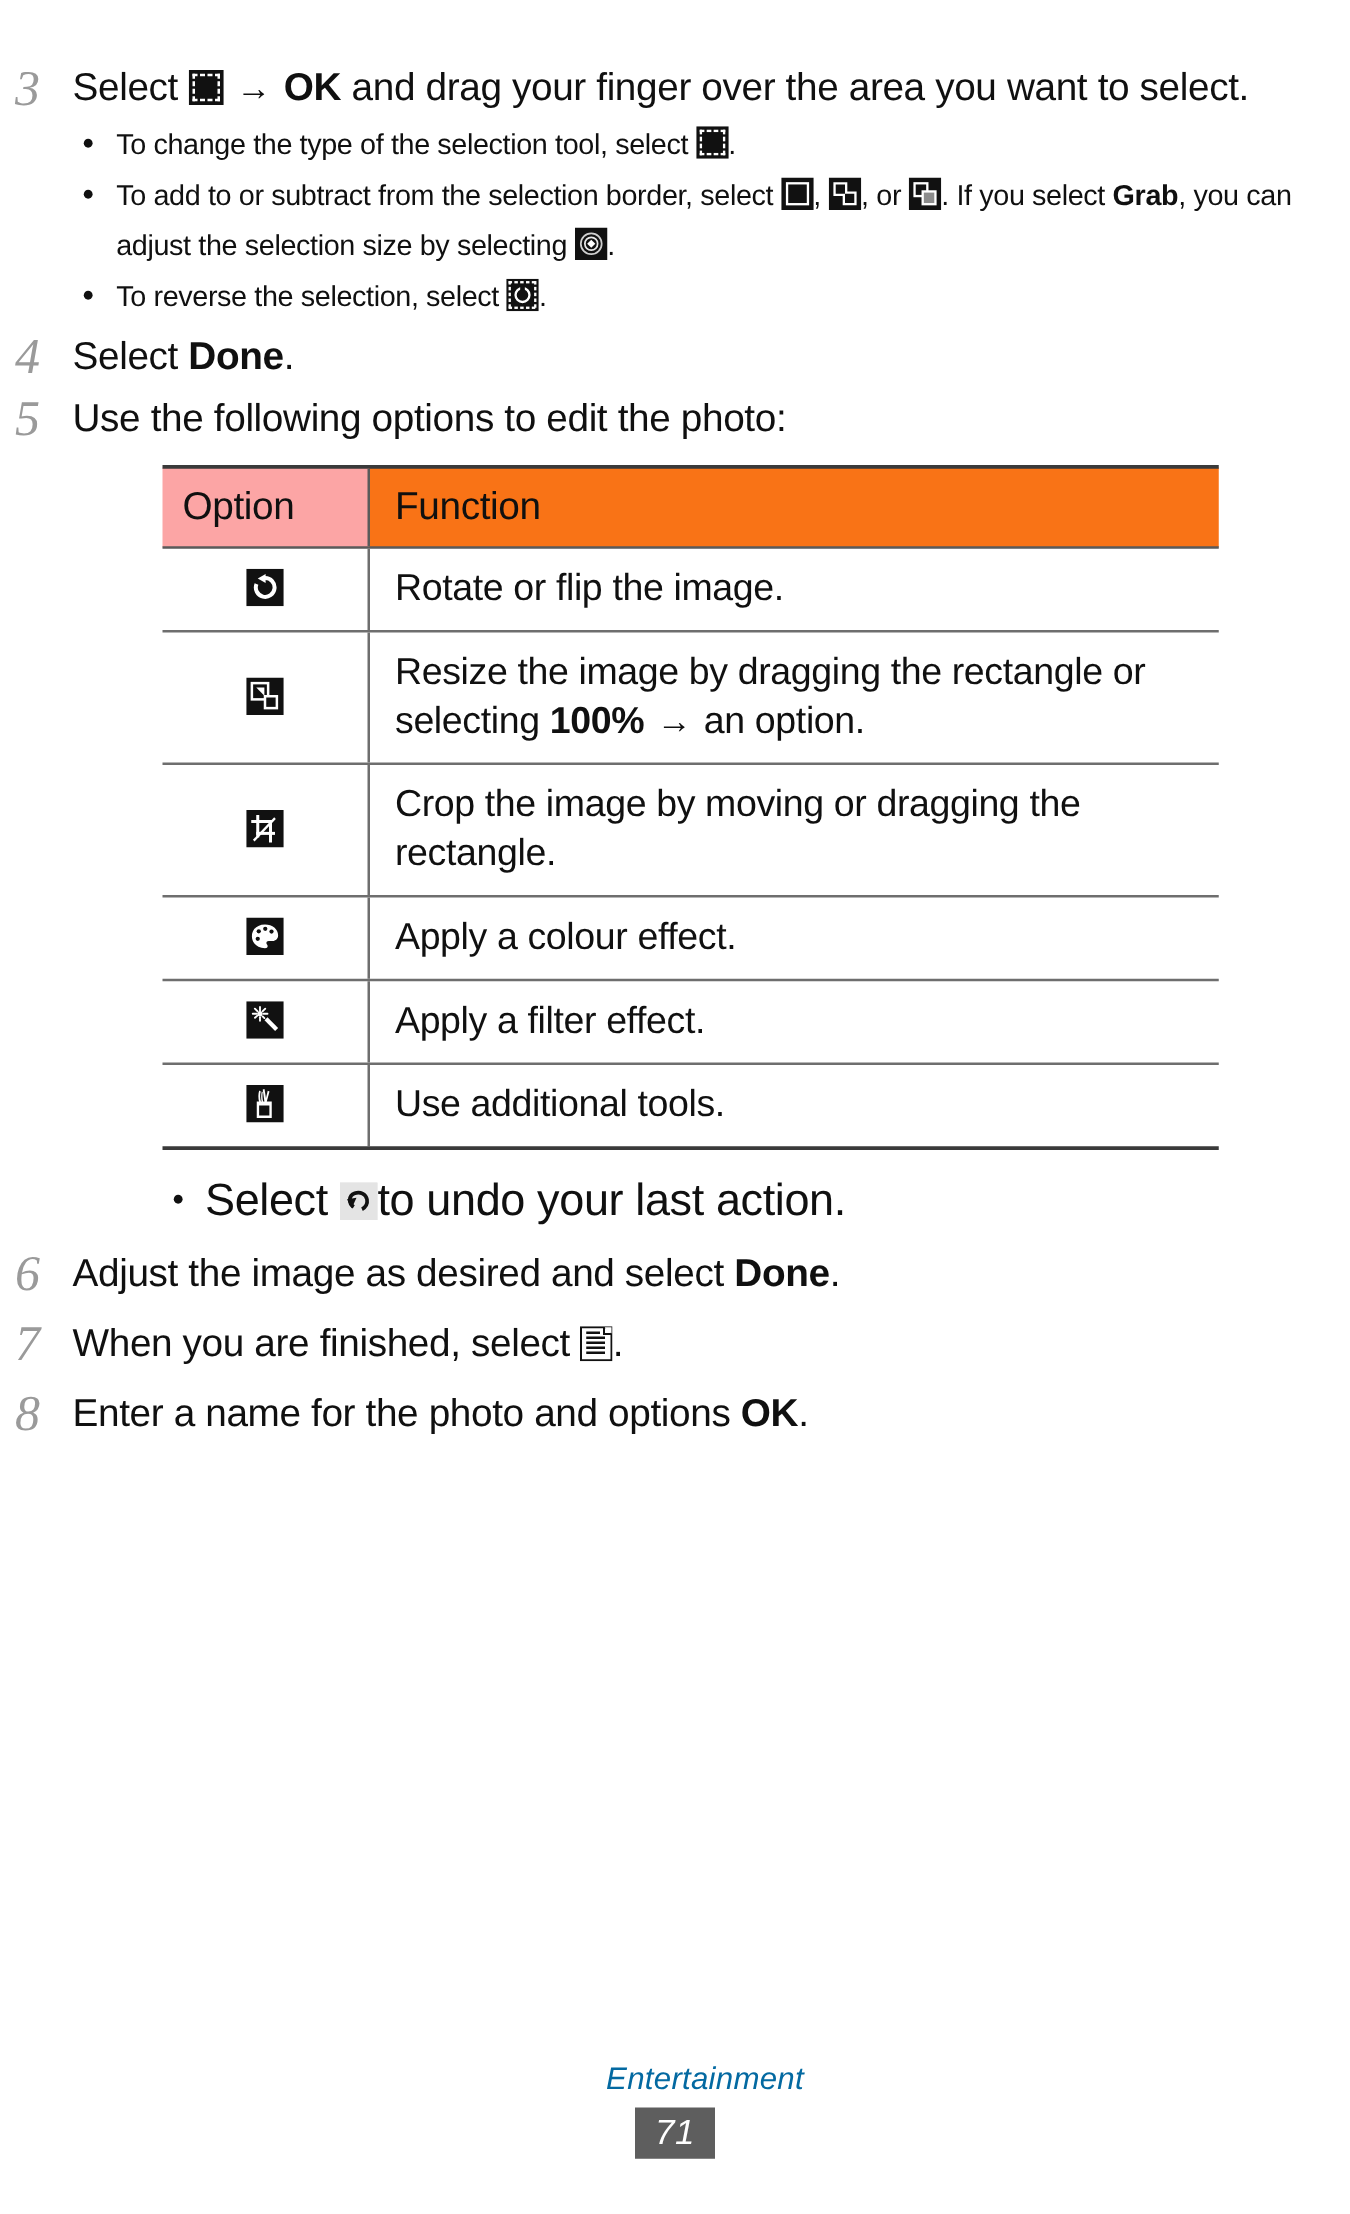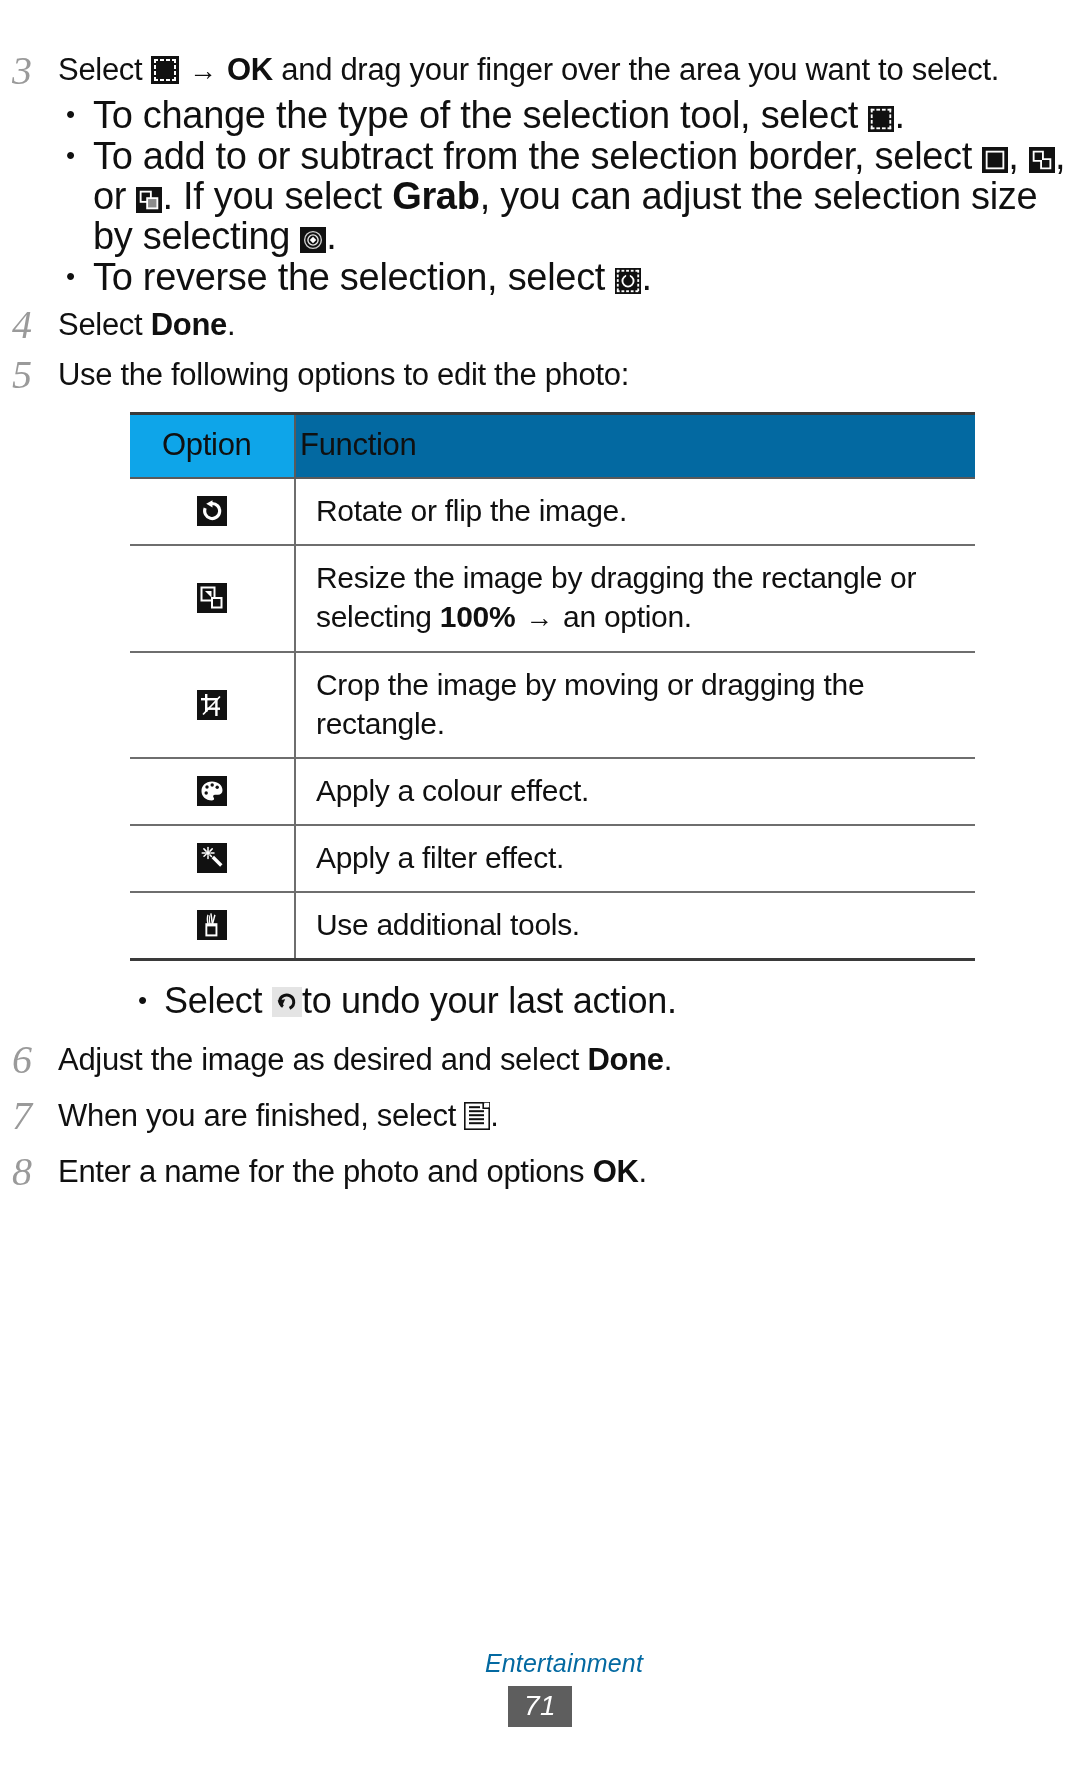"To change the type of" .bullet { font-size: 38px -> 23px }
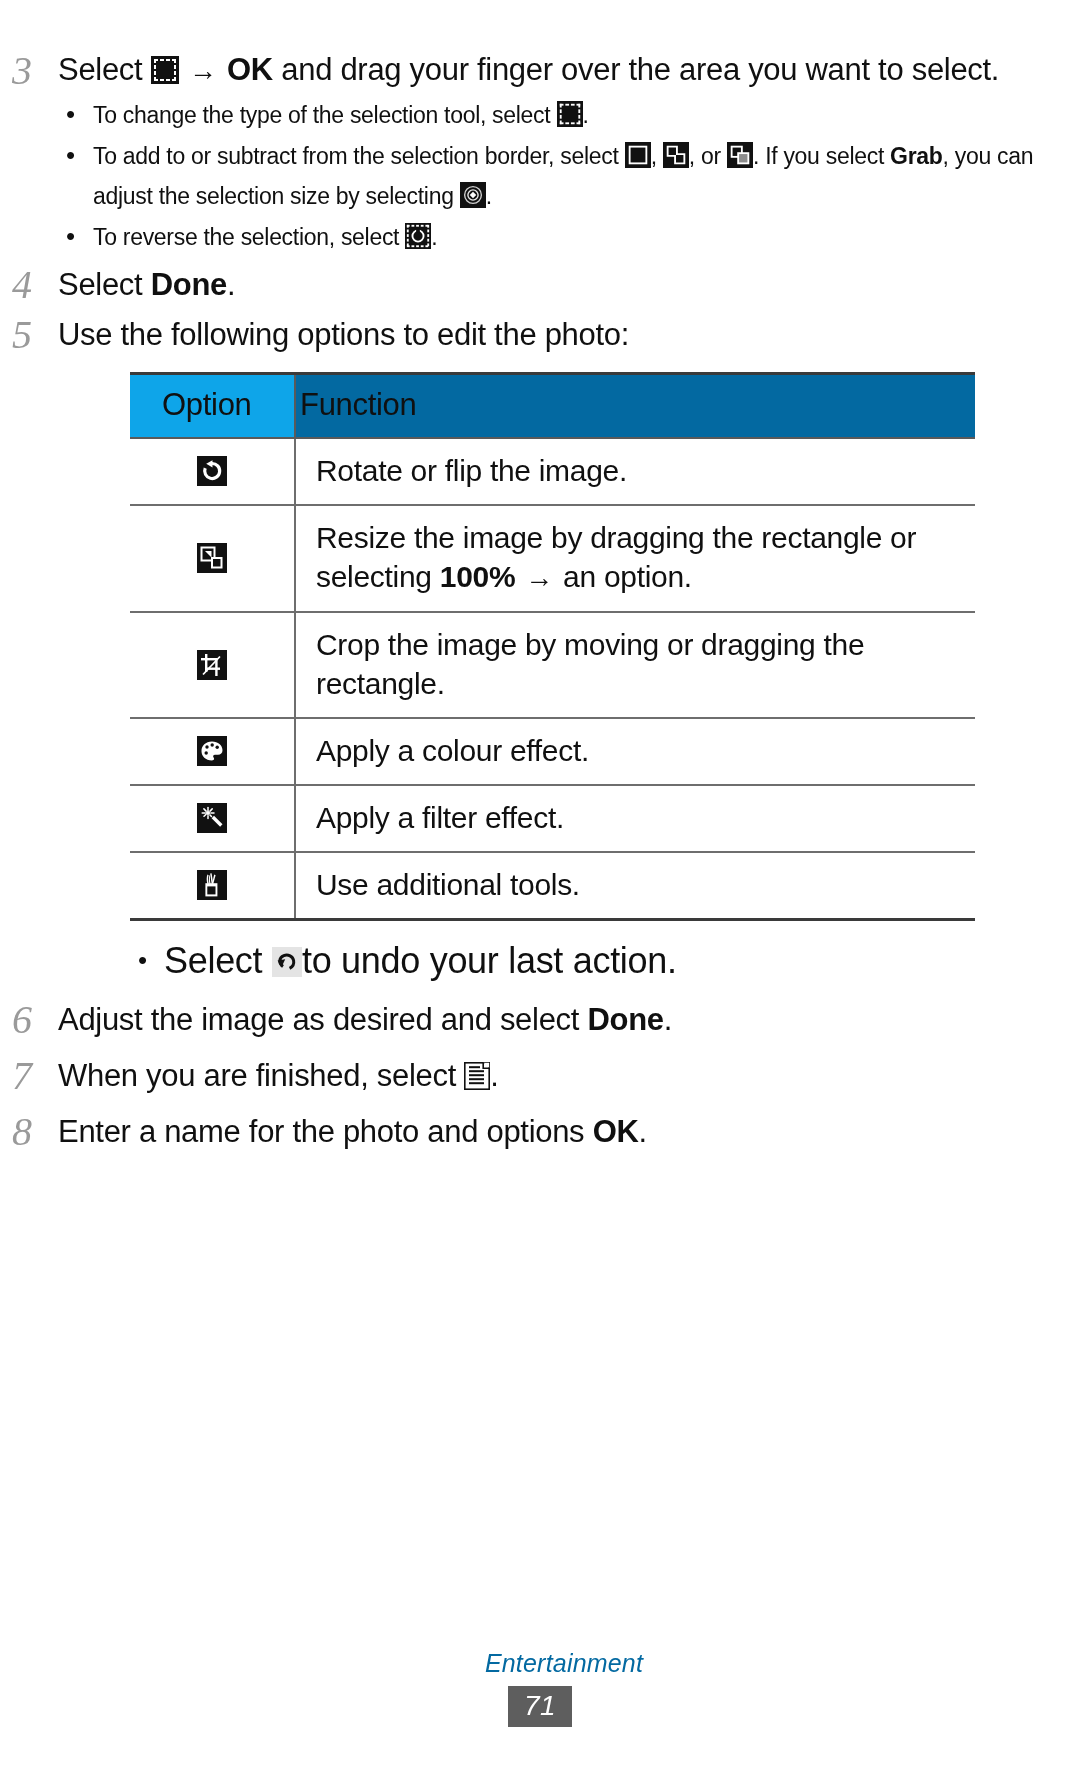"Option" .opt-table thead th.h-opt { background: #0ea5e9 -> #fca5a5; padding-left: 32px -> 16px }
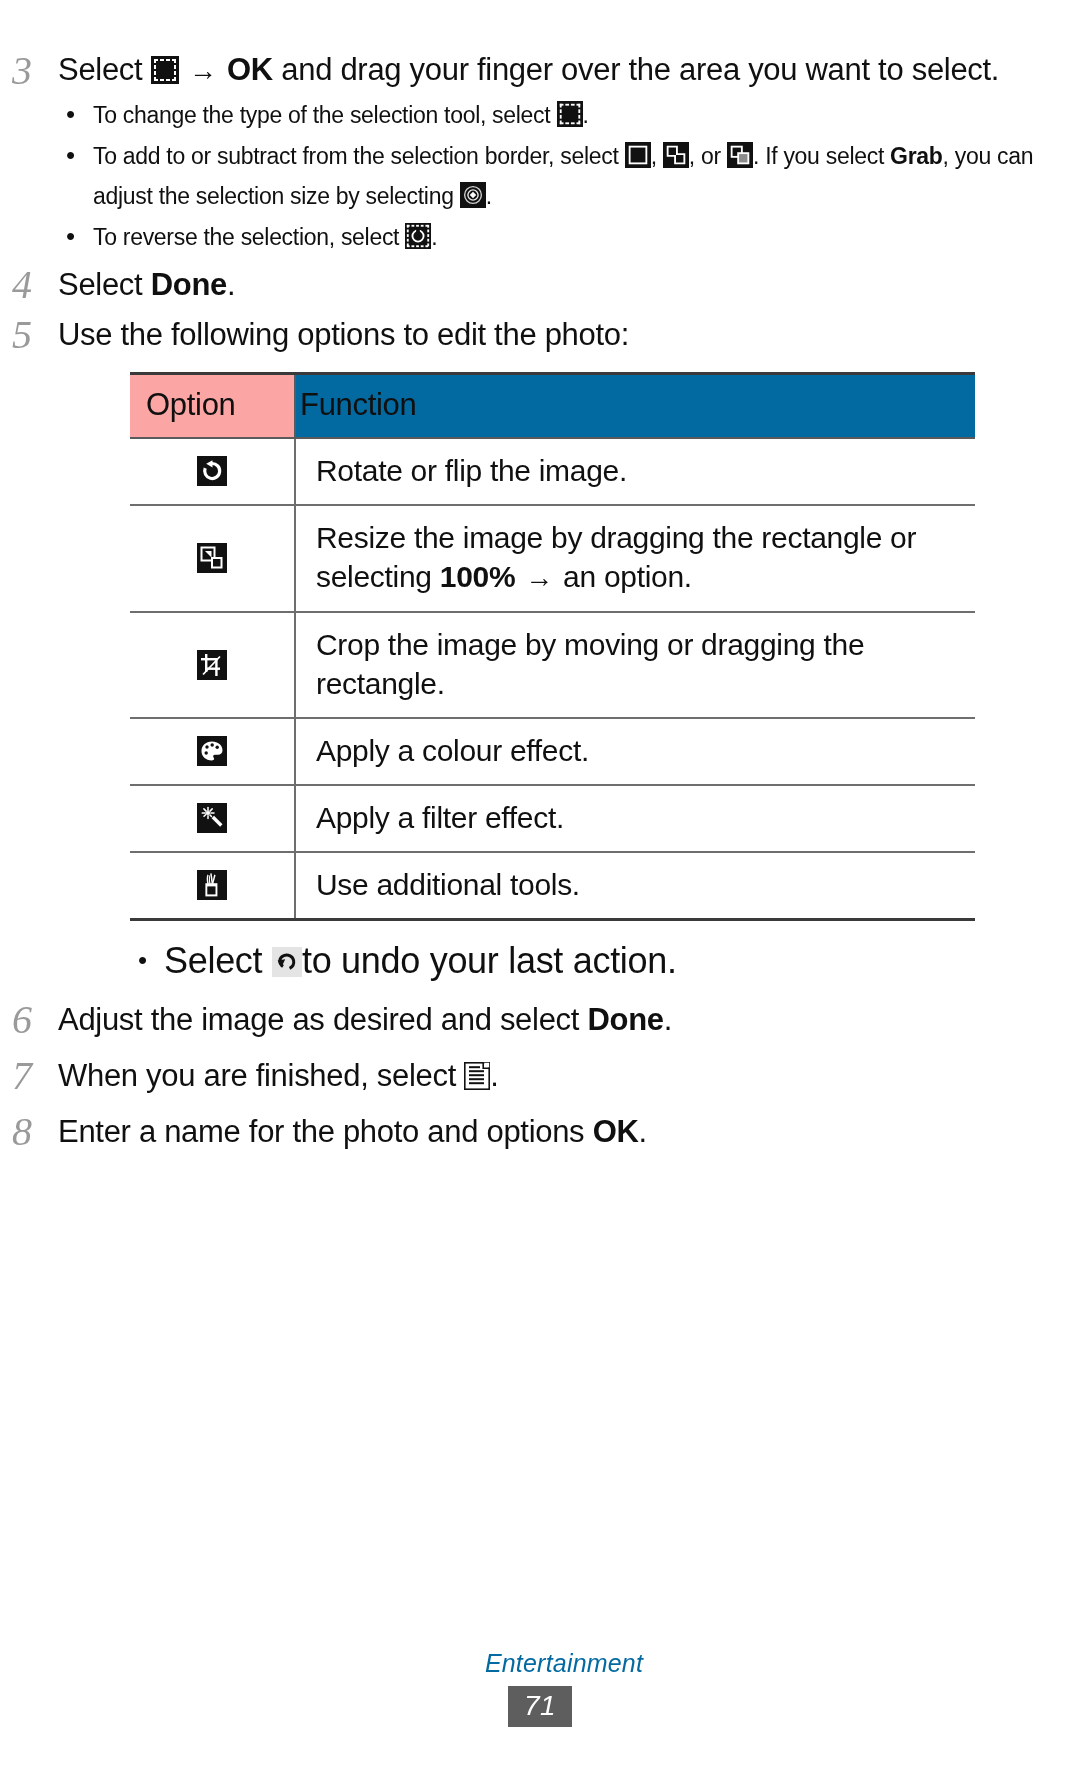"Function" .opt-table thead th.h-fun { background: #0369a1 -> #f97316; padding-left: 4px -> 20px }
